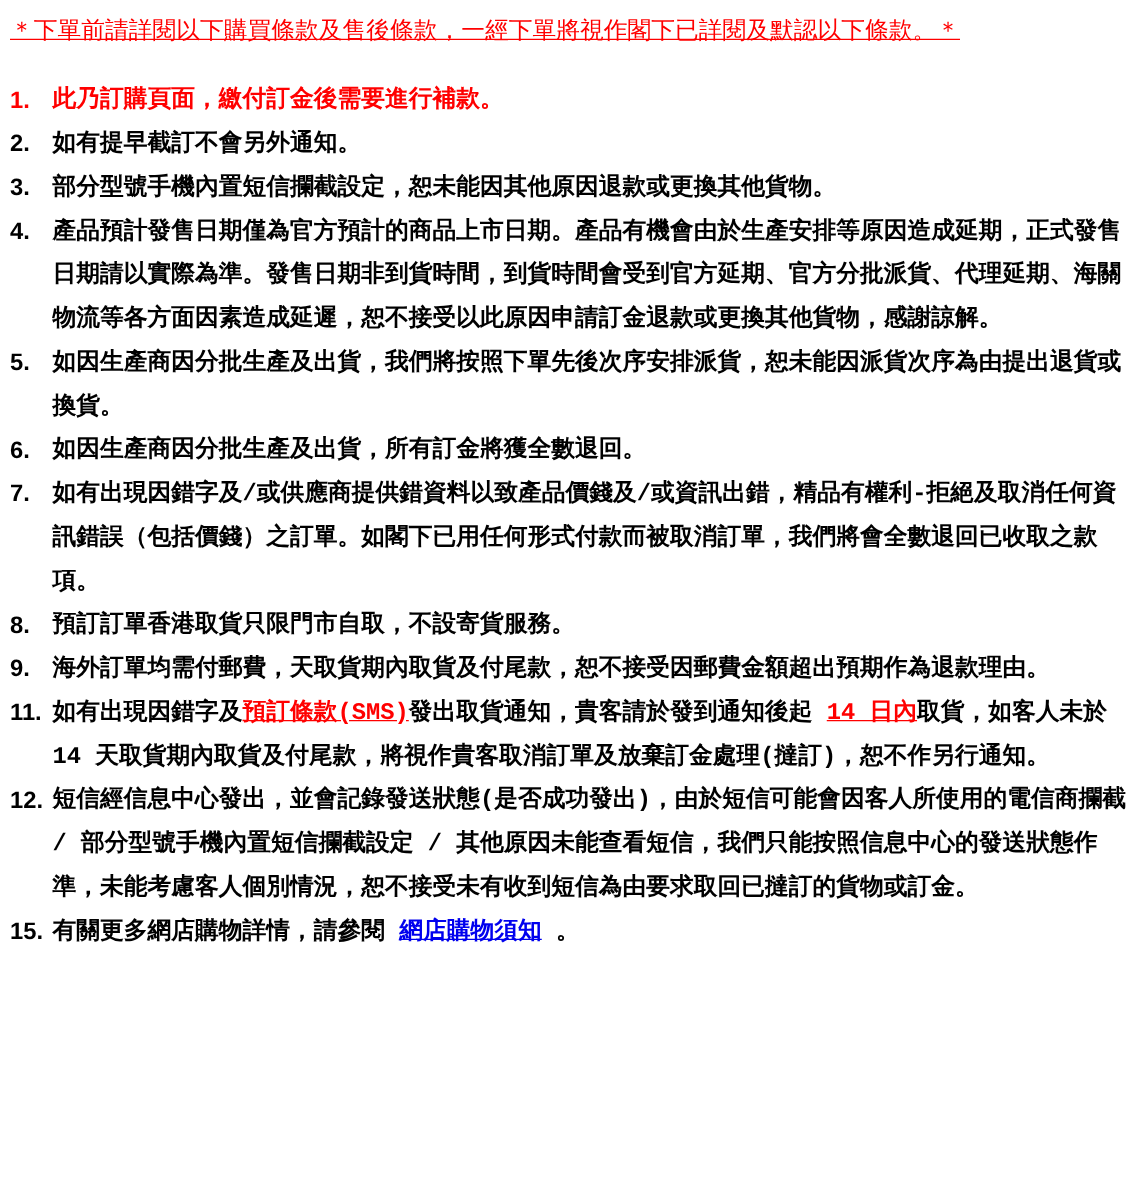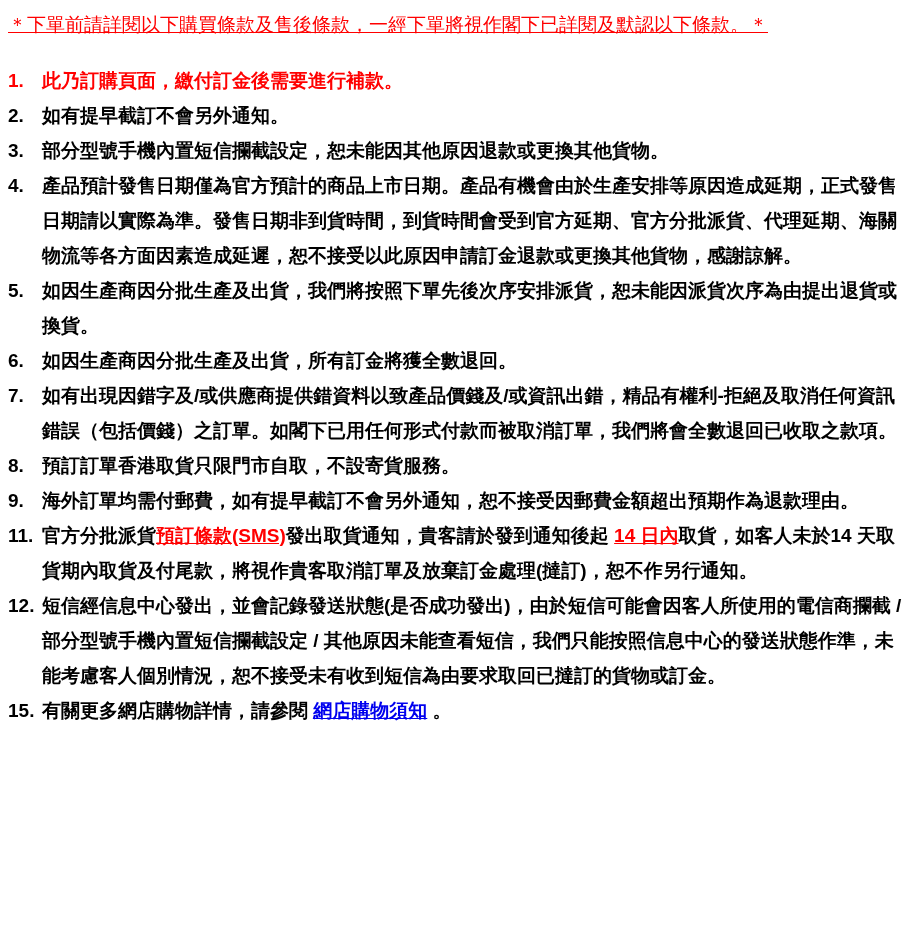"此乃訂購頁面，繳付訂金後需要進行補款。" .term .text { font-family: none -> Liberation Mono, monospace }
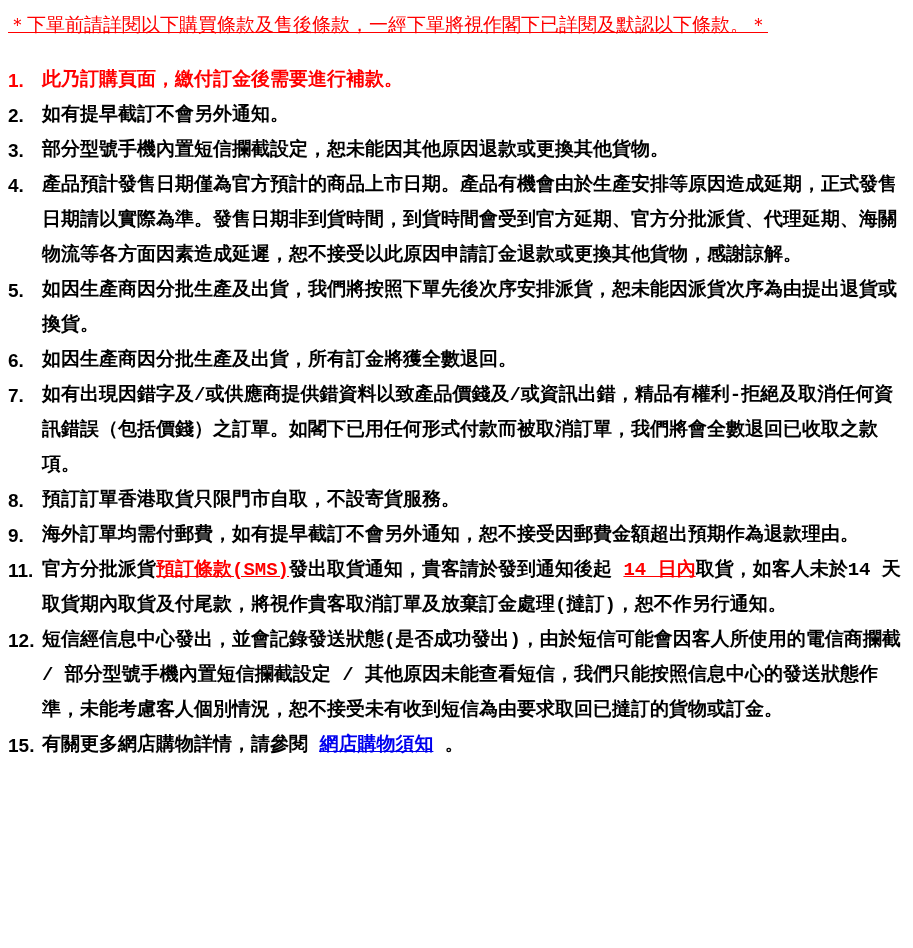"海外訂單均需付郵費，如有提早截訂不會另外通知，恕不接受因郵費金額超出預期作為退款" span.seg { text: 如有提早截訂不會另外通知 -> 天取貨期內取貨及付尾款 }
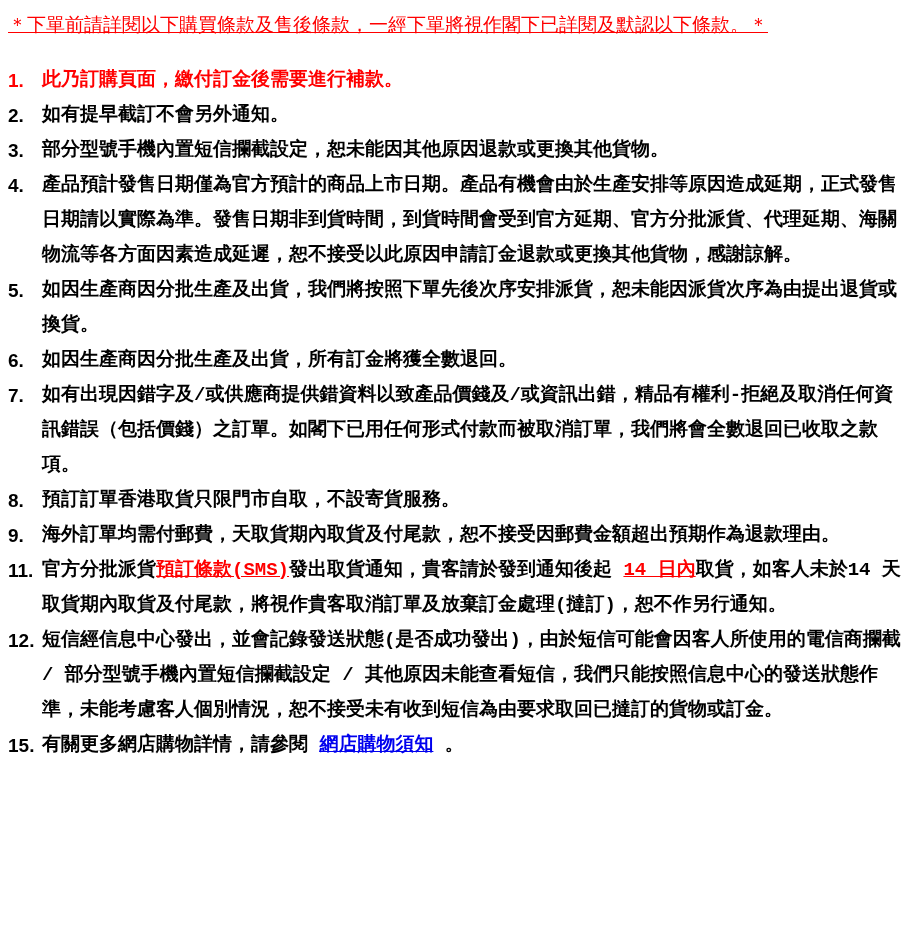"官方分批派貨" span.seg { text: 官方分批派貨 -> 如有出現因錯字及 }
